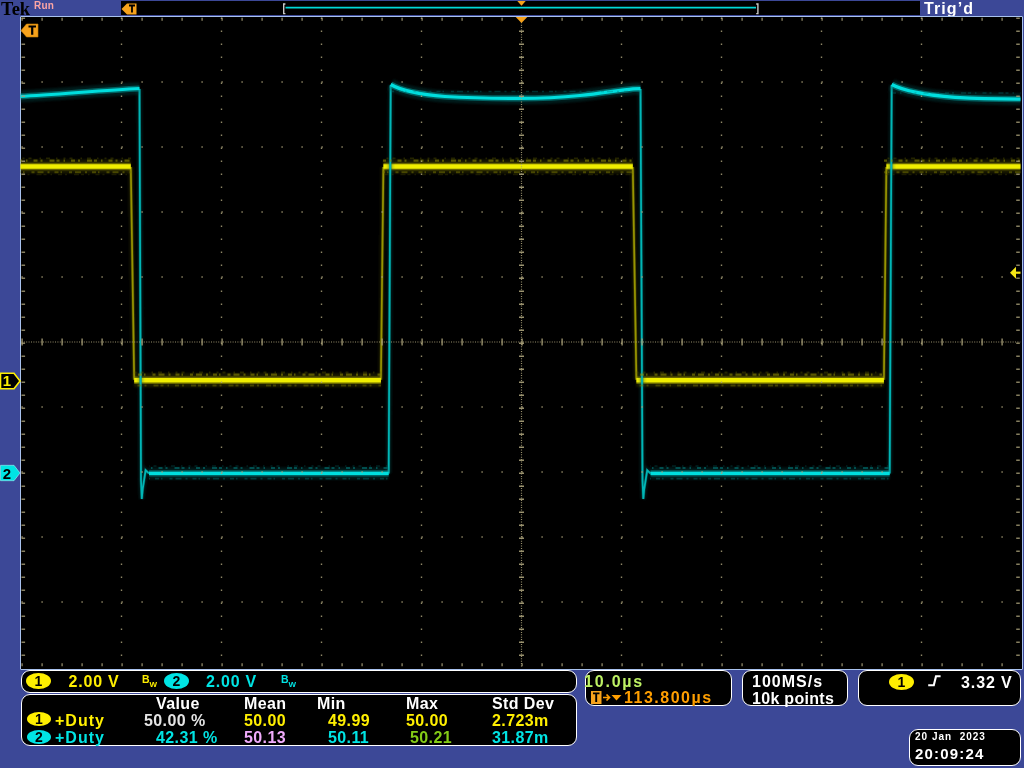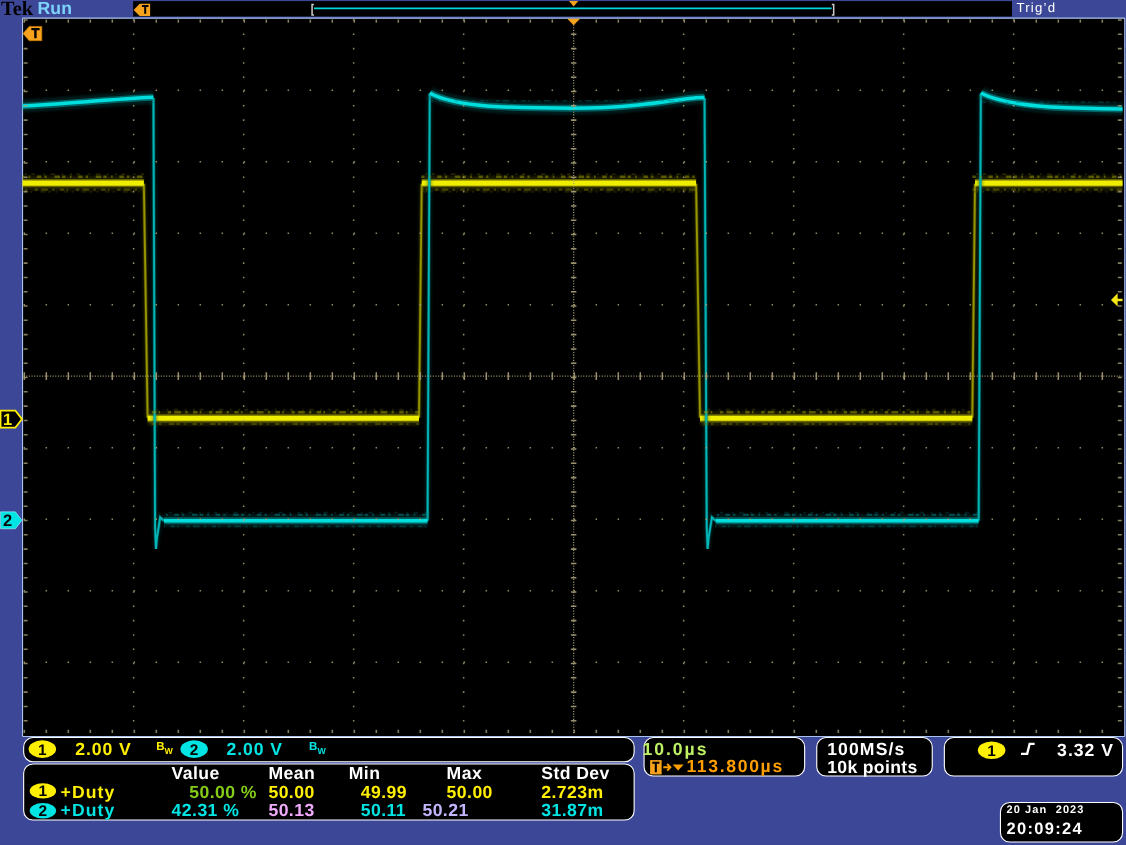"Run" div.abs { color: #7dd3fc -> #fca5a5; font-size: 16px -> 10px }
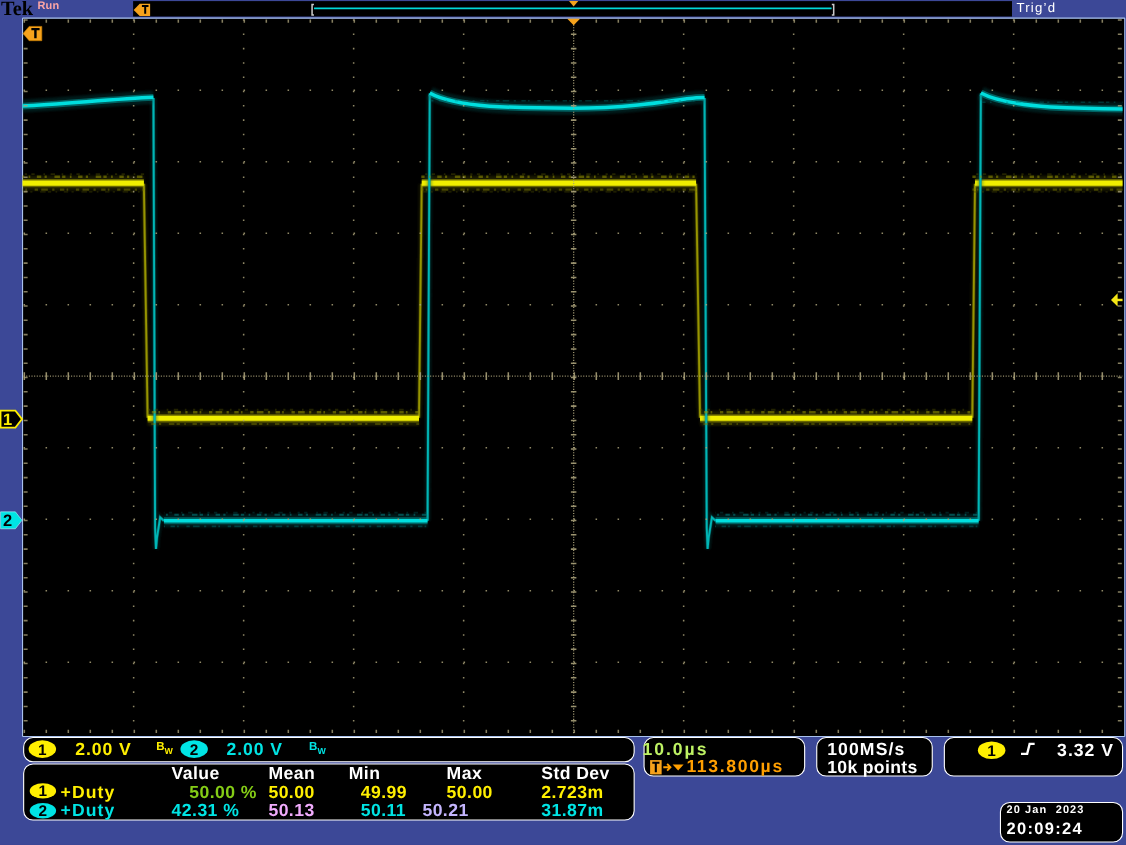"Trig’d" div.abs { font-size: 12px -> 16px; font-weight: normal -> bold }
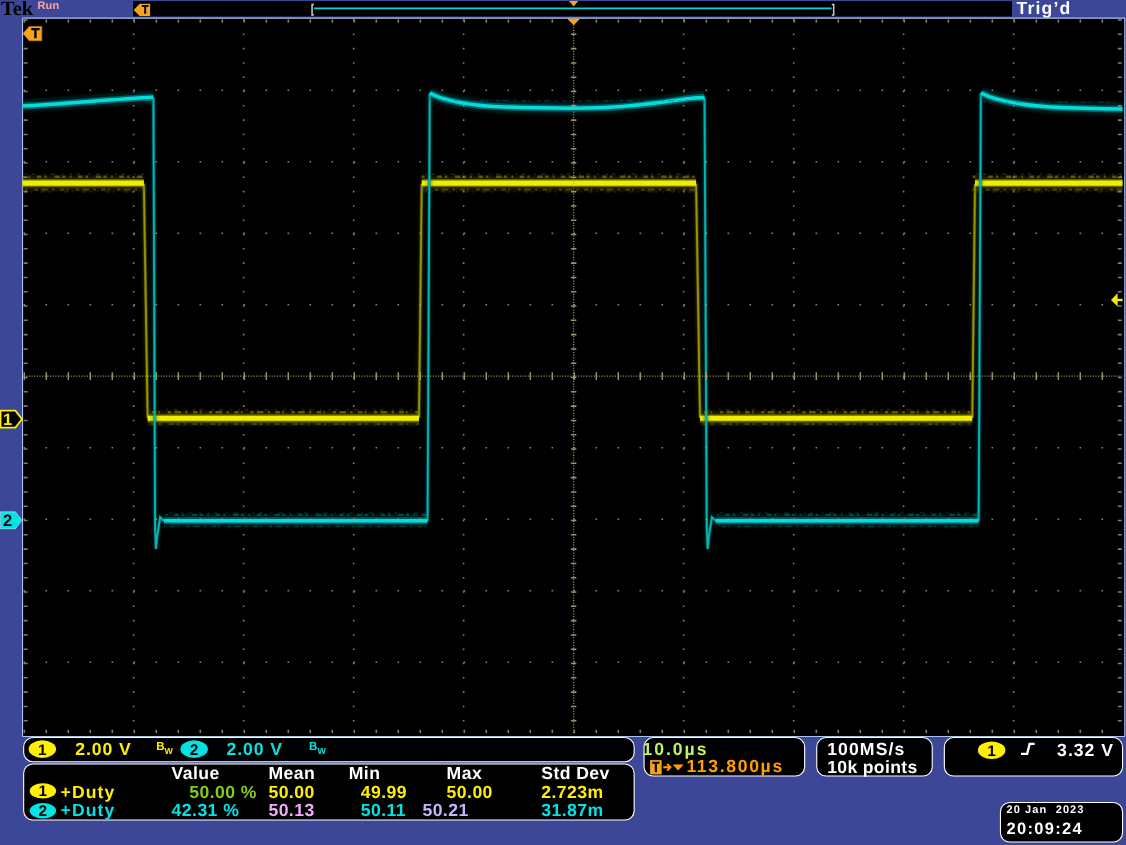"50.00 %" div.t { color: #84cc16 -> #e5e5e5; left: 172px -> 144px }
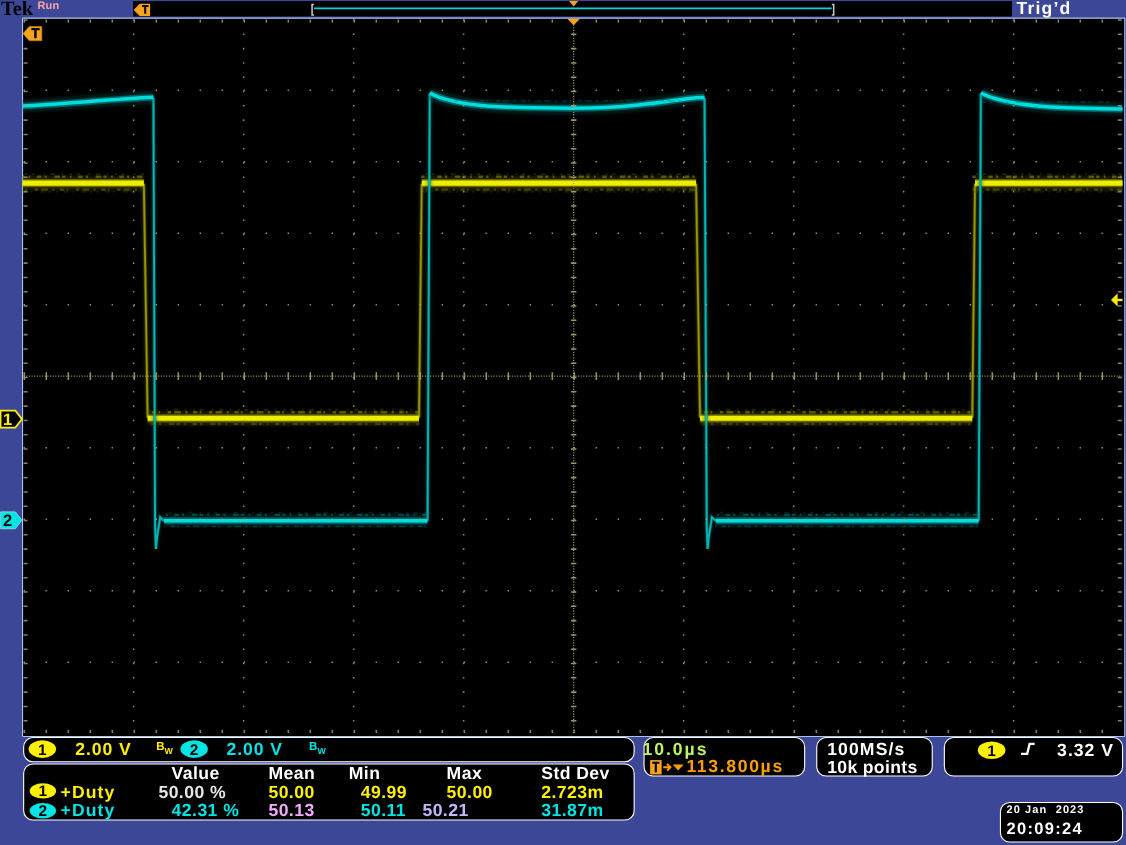"50.21" div.t { color: #c4b5fd -> #84cc16; left: 384px -> 410px }
